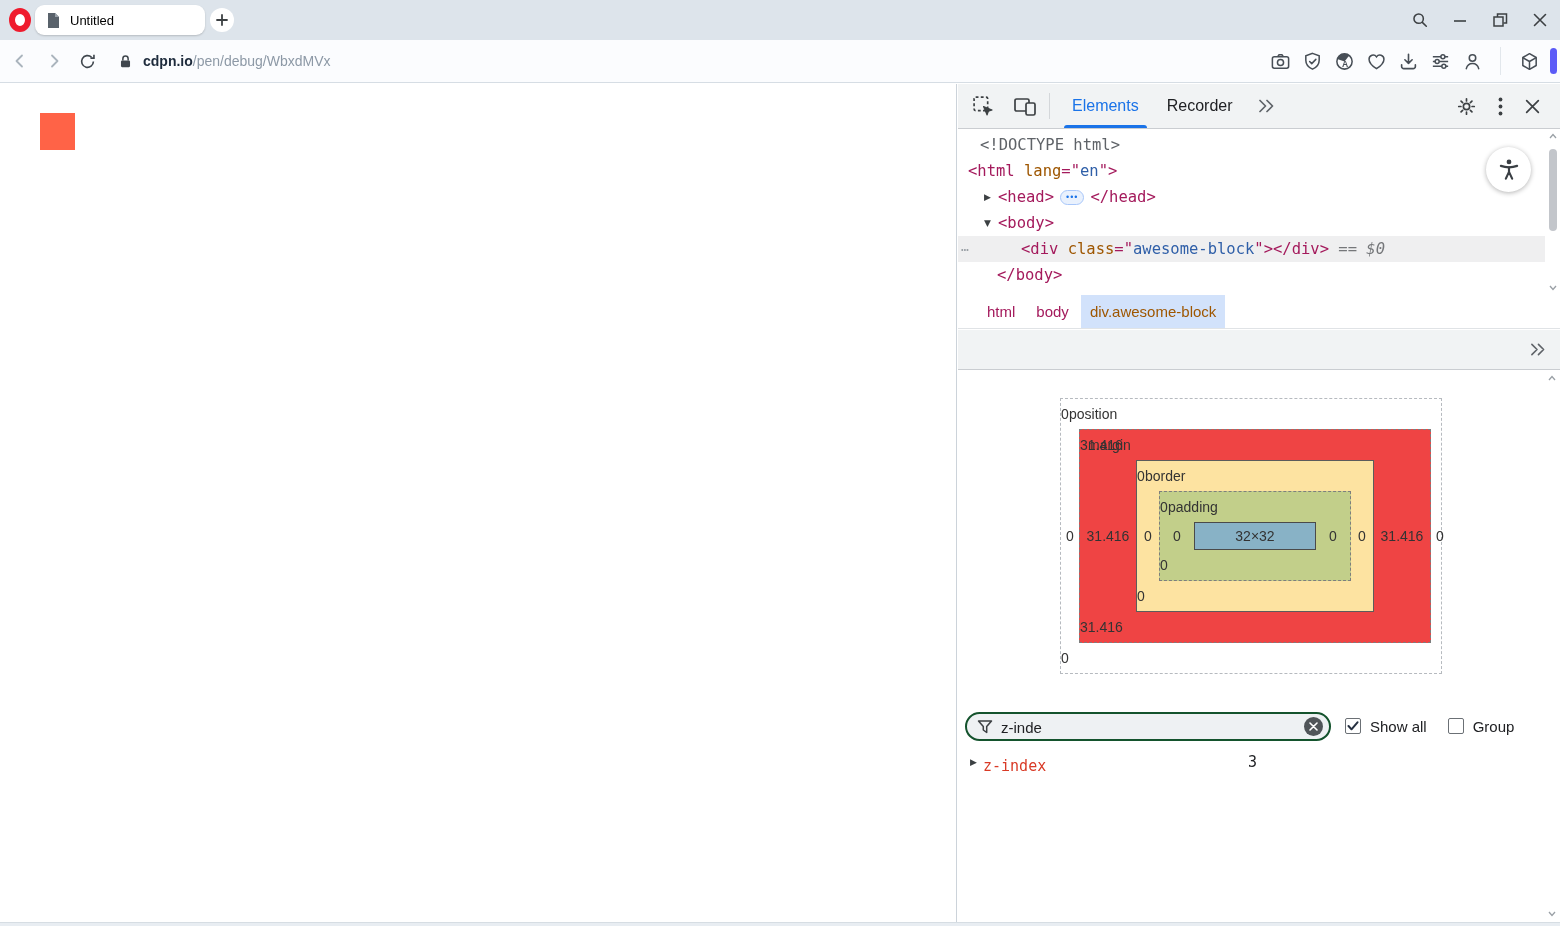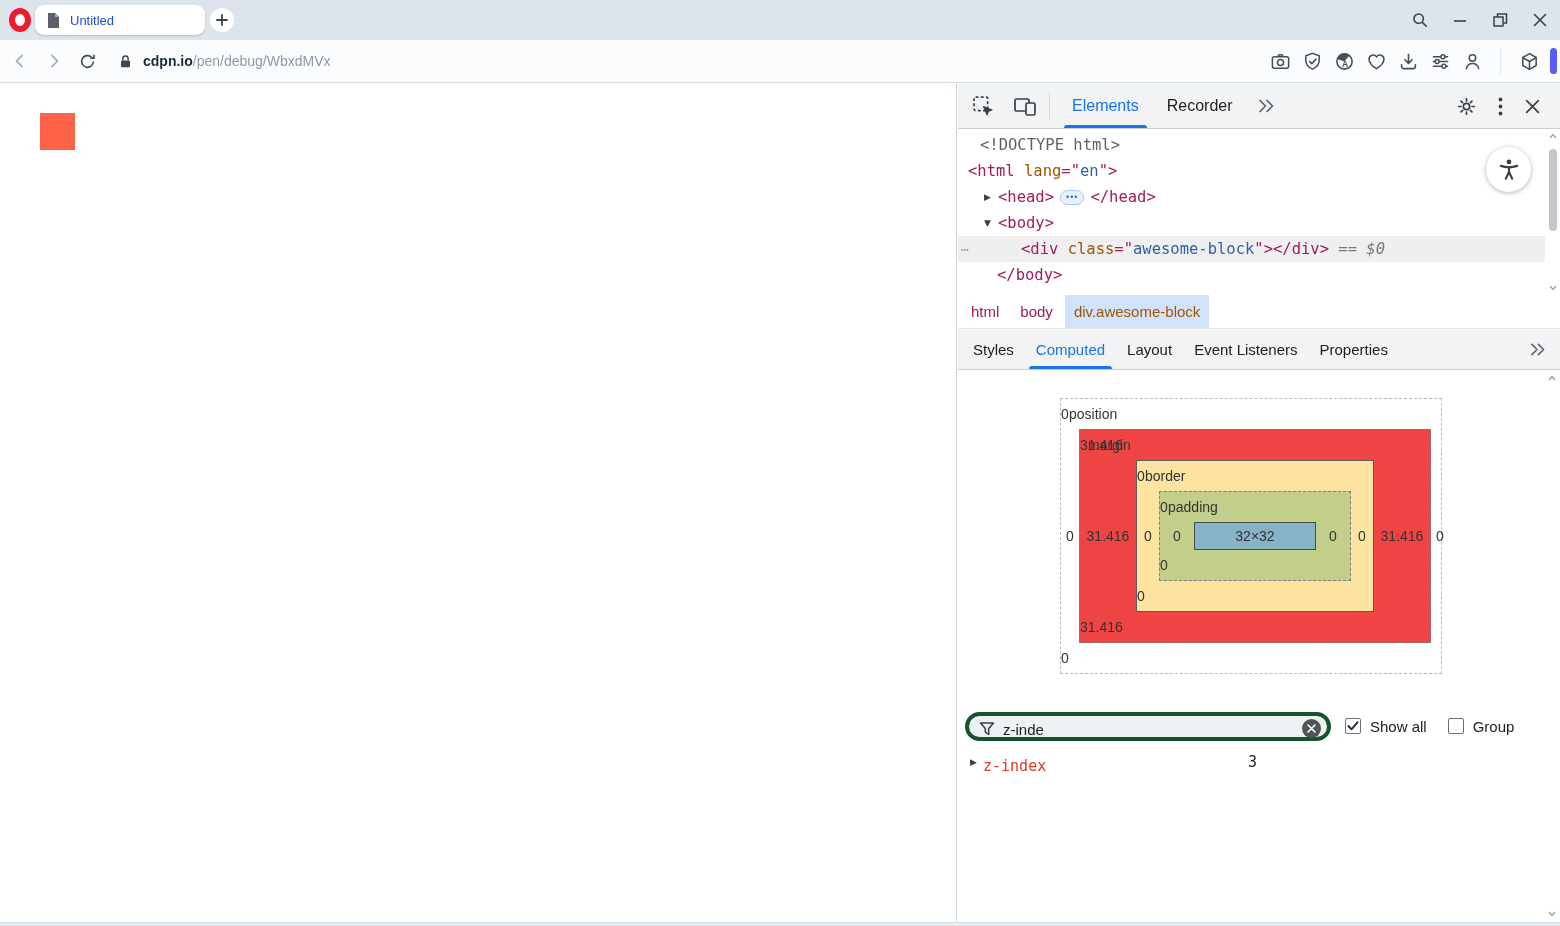"Untitled" .tab-title { color: #1d4ed8 -> #000000 }
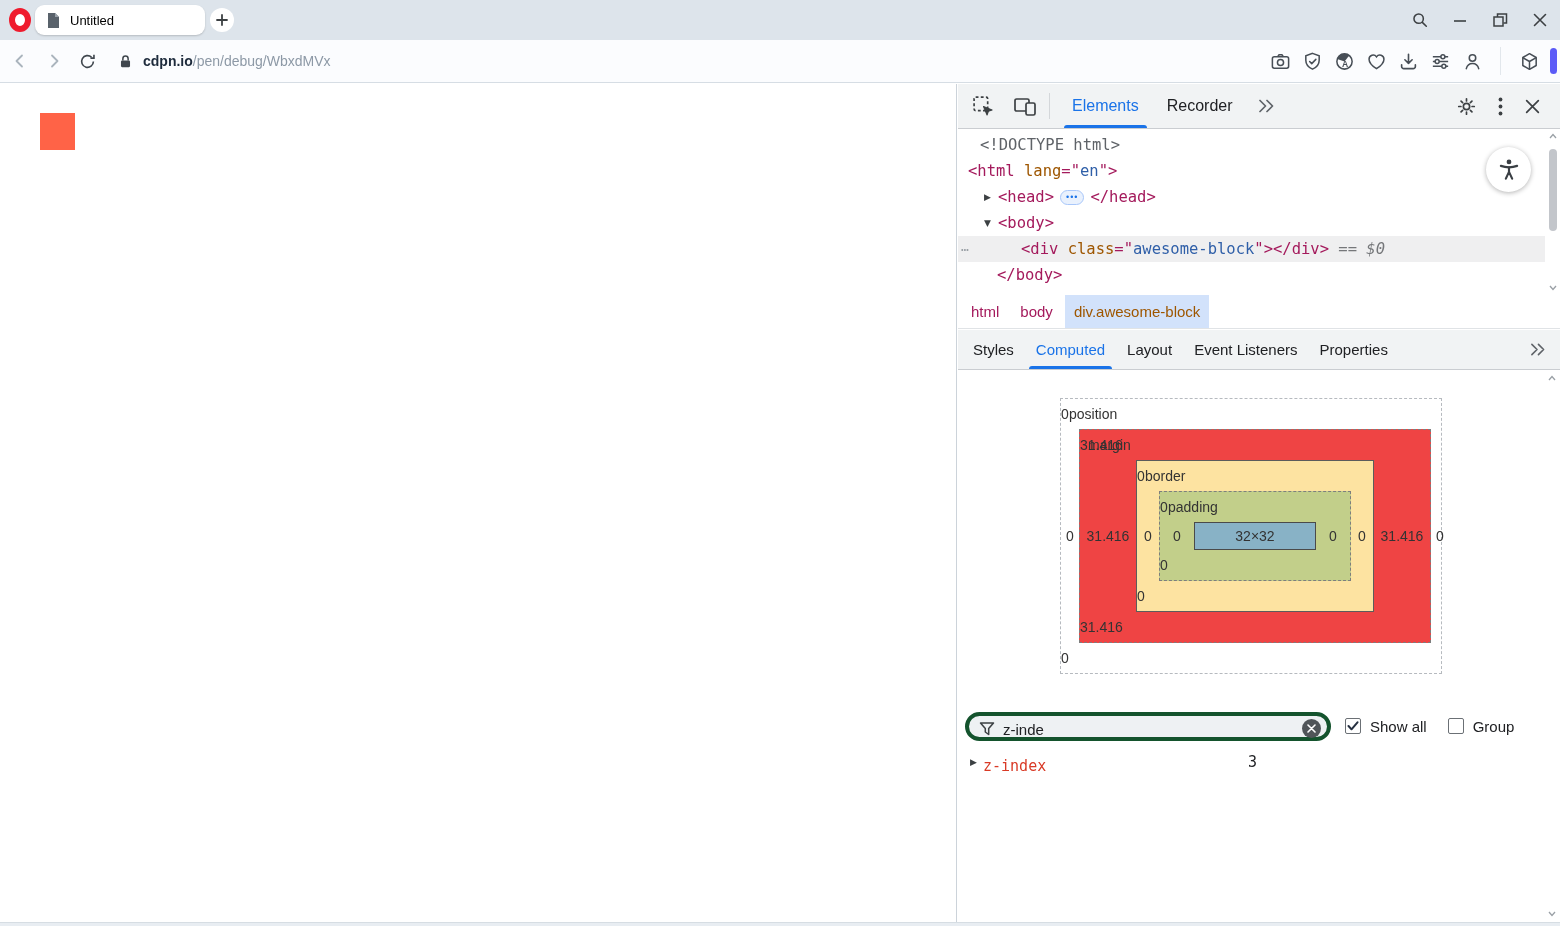"html" .dt-crumbs { padding-left: 4px -> 20px }
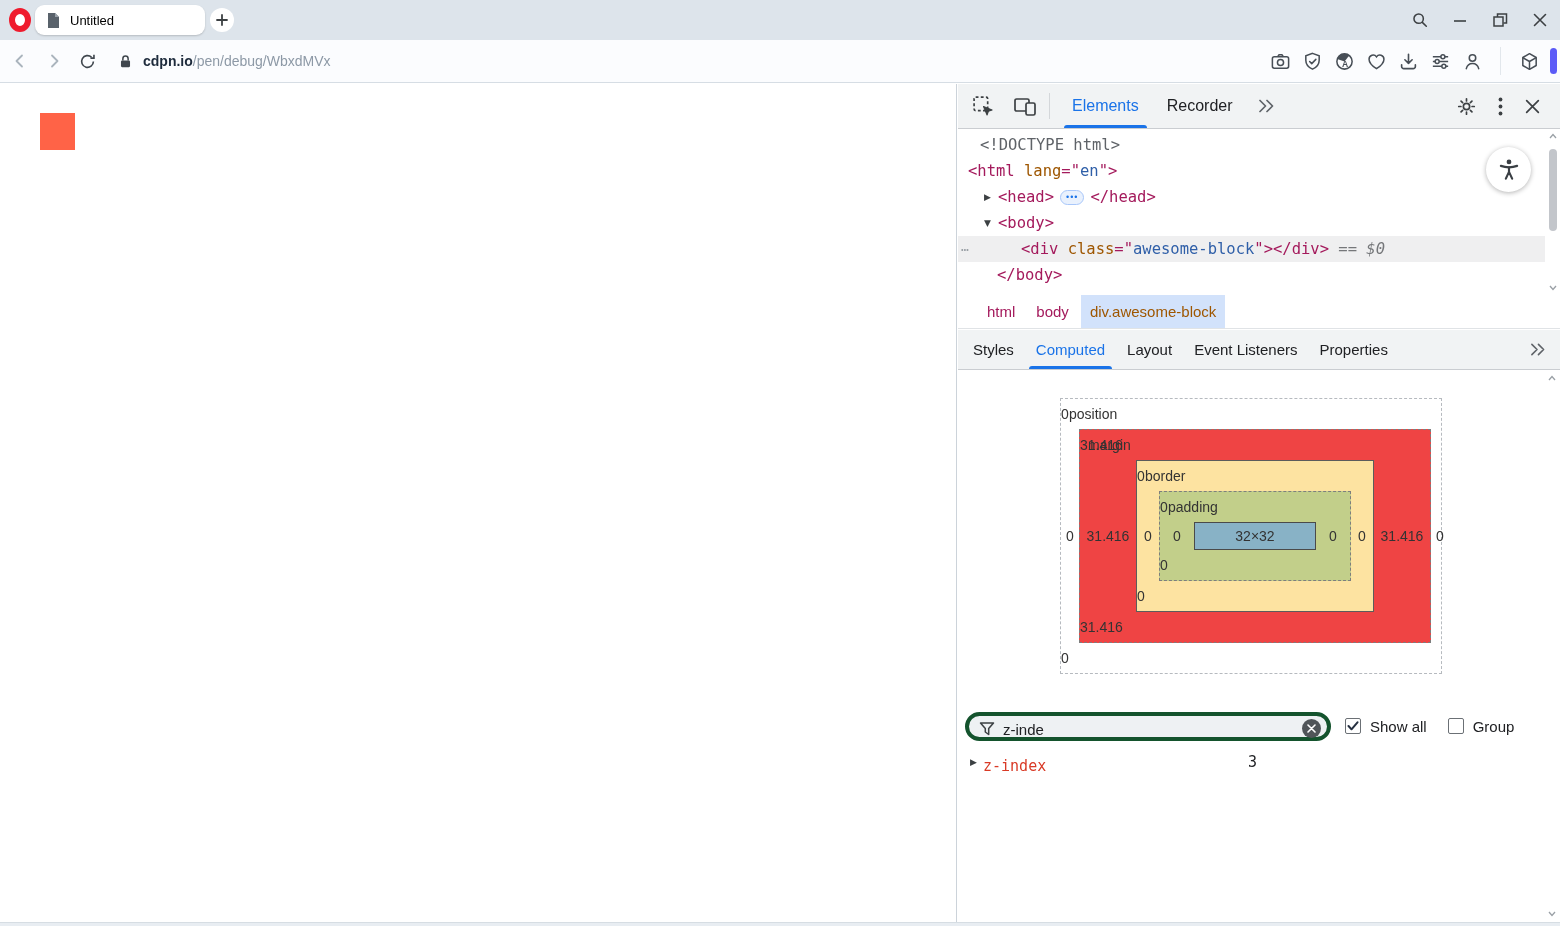"Styles" span { html: <span> <span>Styles</span> <span>Computed</span> <span>Layout</span> <span>Event Listeners</span> <span>Properties</span> </span> -> none }
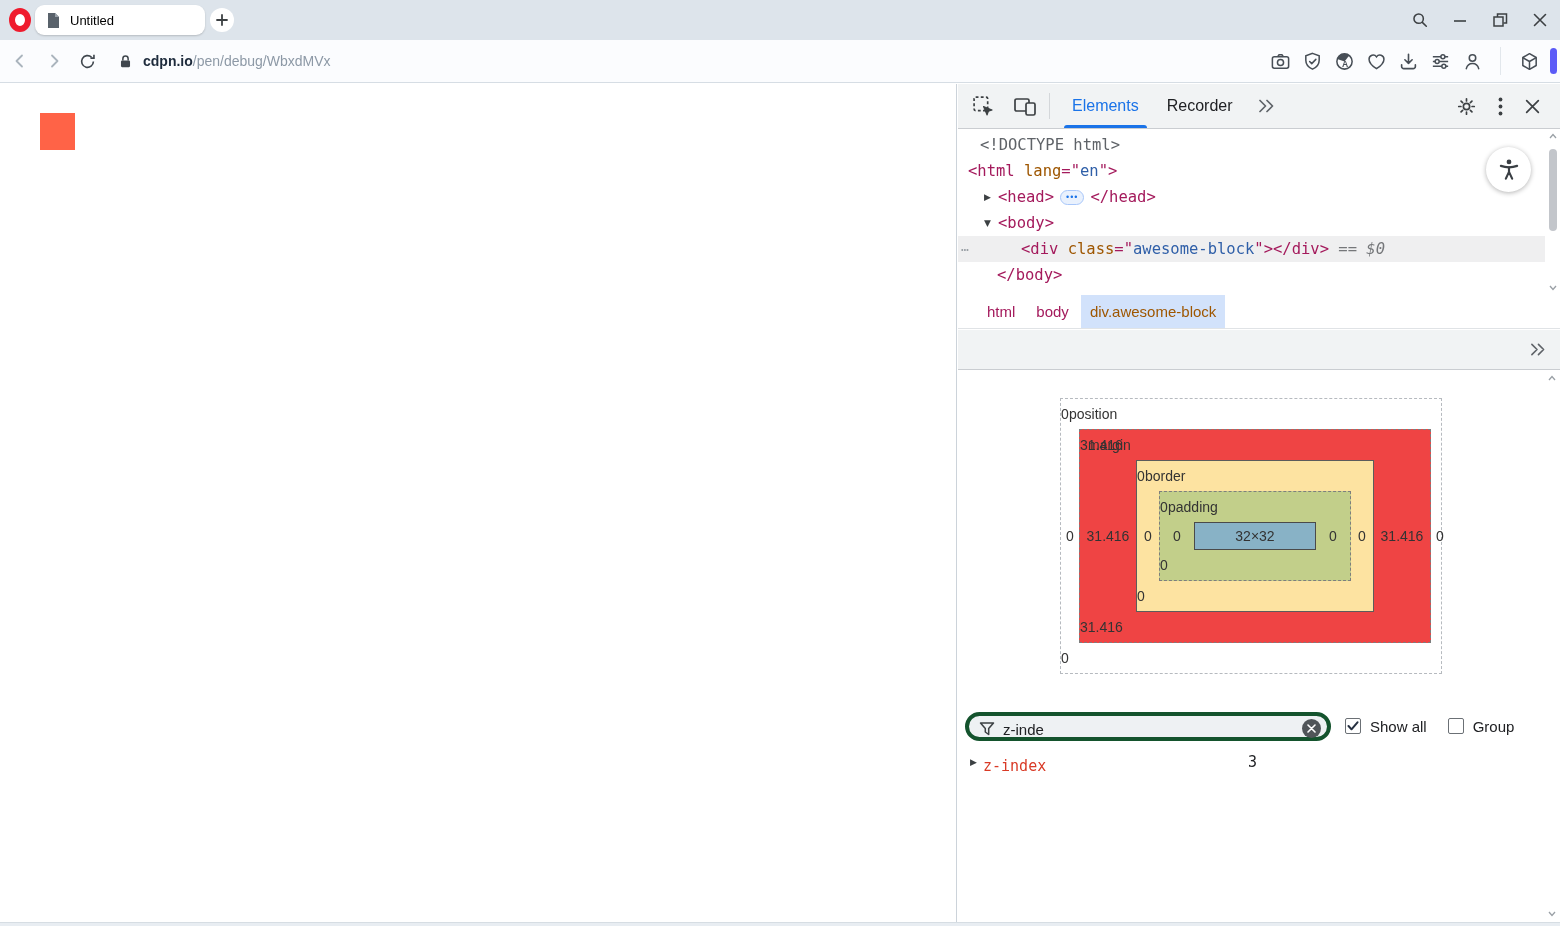"z-inde" .filter-pill { border: 4px solid #14532d -> 2px solid #14532d }
